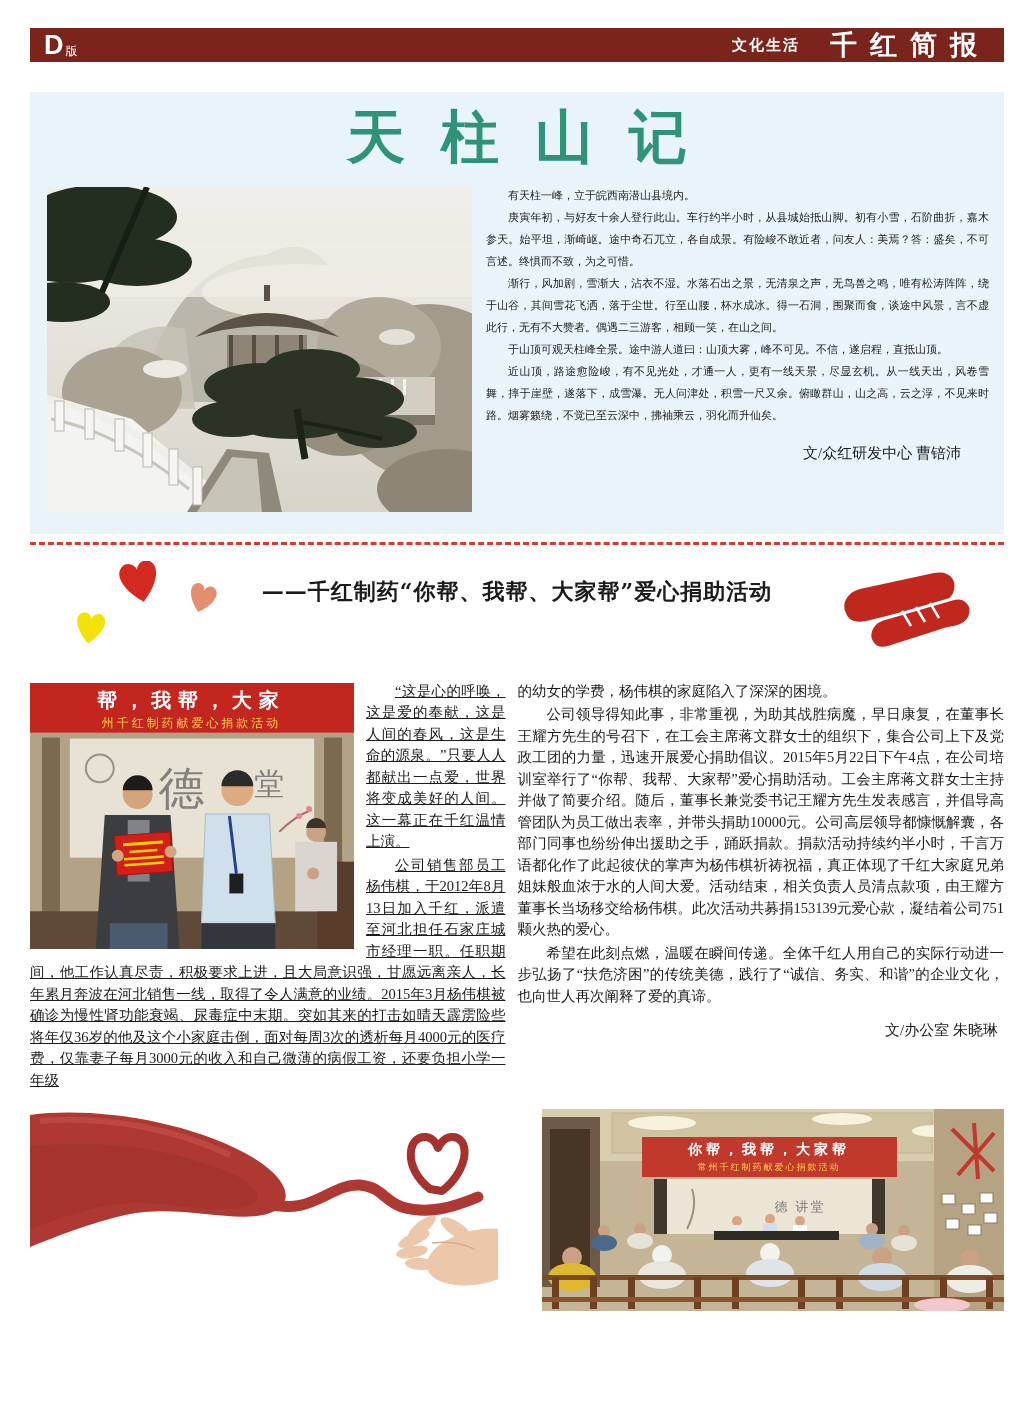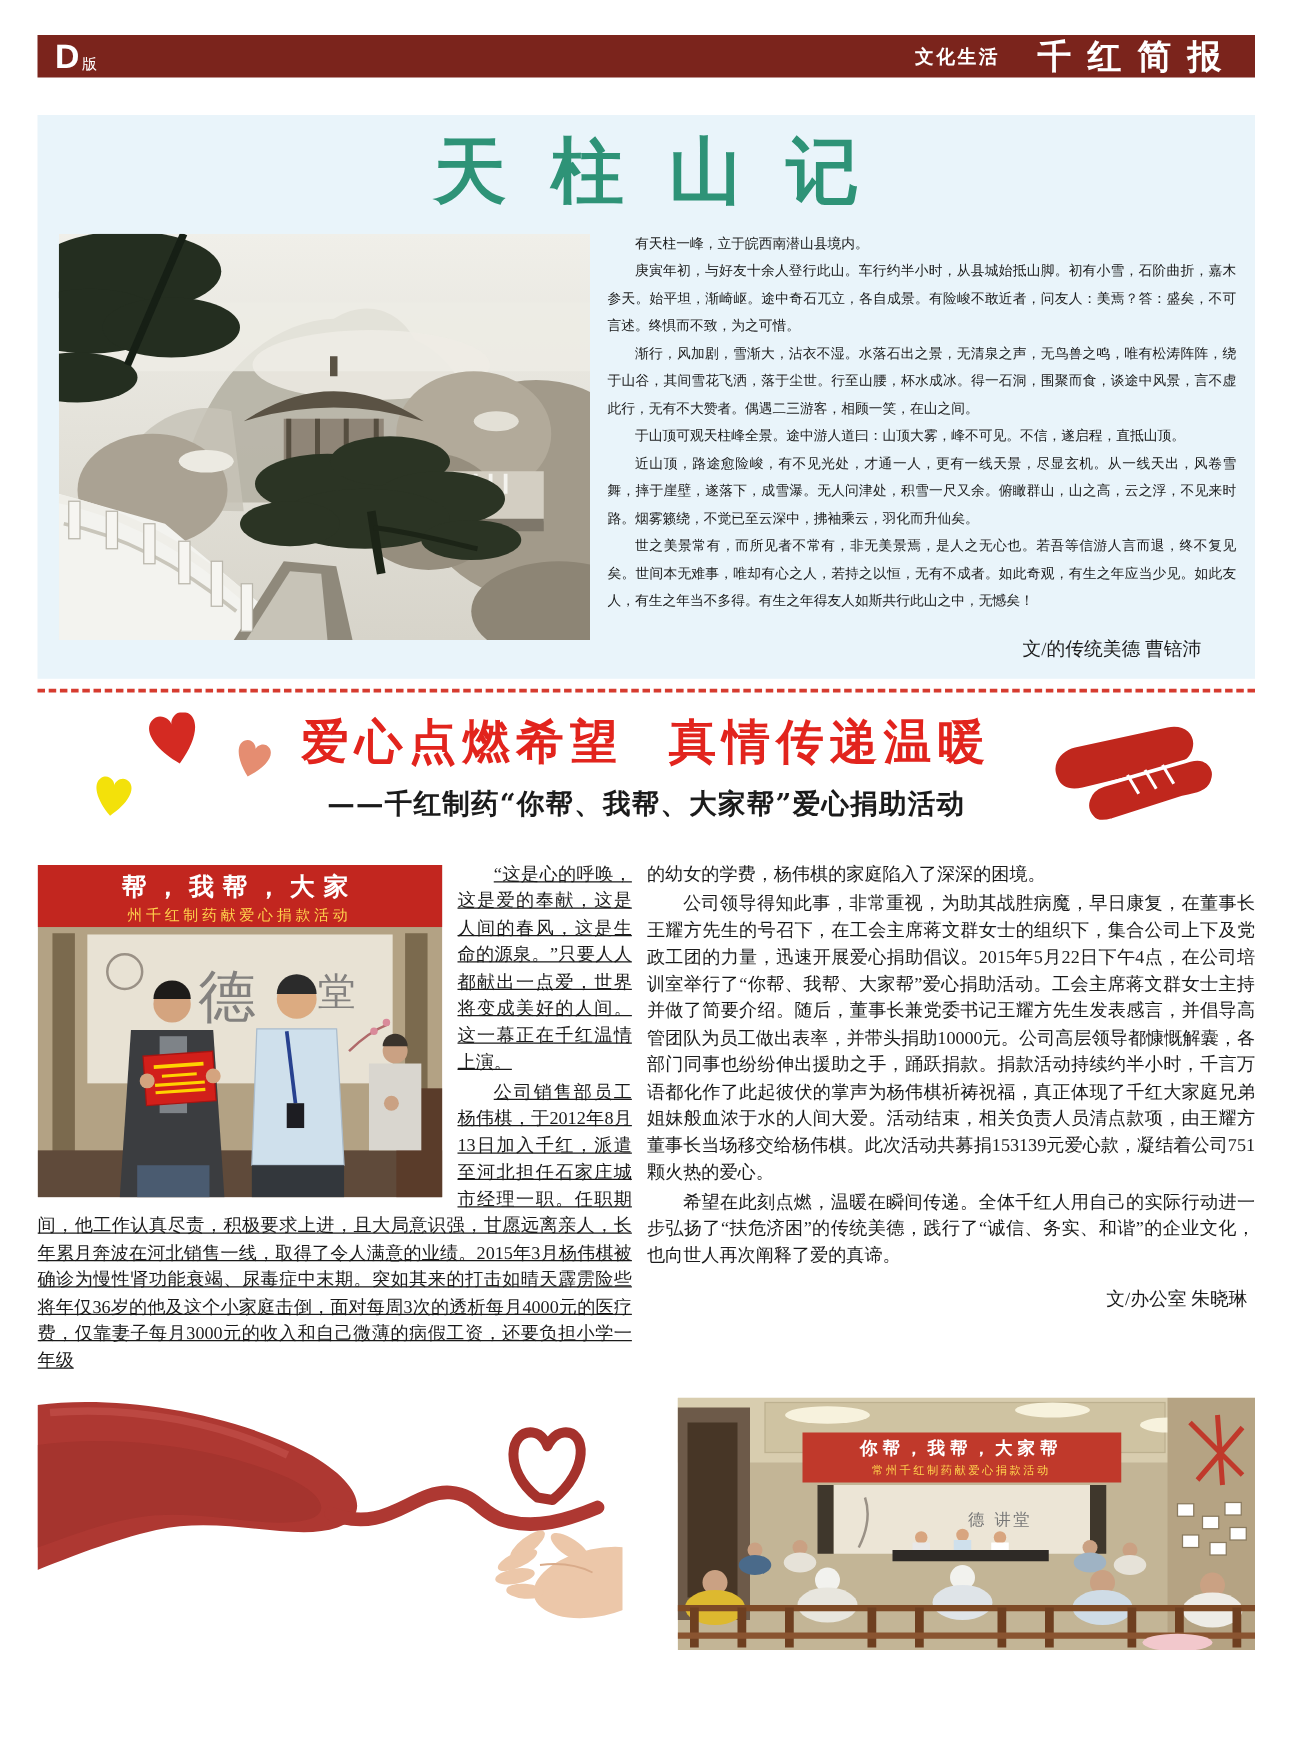"世之美景常有，而所见者不常有，非无美景焉，是人之无心也。若吾等信游人言而退，终不" p { html: <p>世之美景常有，而所见者不常有，非无美景焉，是人之无心也。若吾等信游人言而退，终不复见矣。世间本无难事，唯却有心之人，若持之以恒，无有不成者。如此奇观，有生之年应当少见。如此友人，有生之年当不多得。有生之年得友人如斯共行此山之中，无憾矣！</p> -> none }
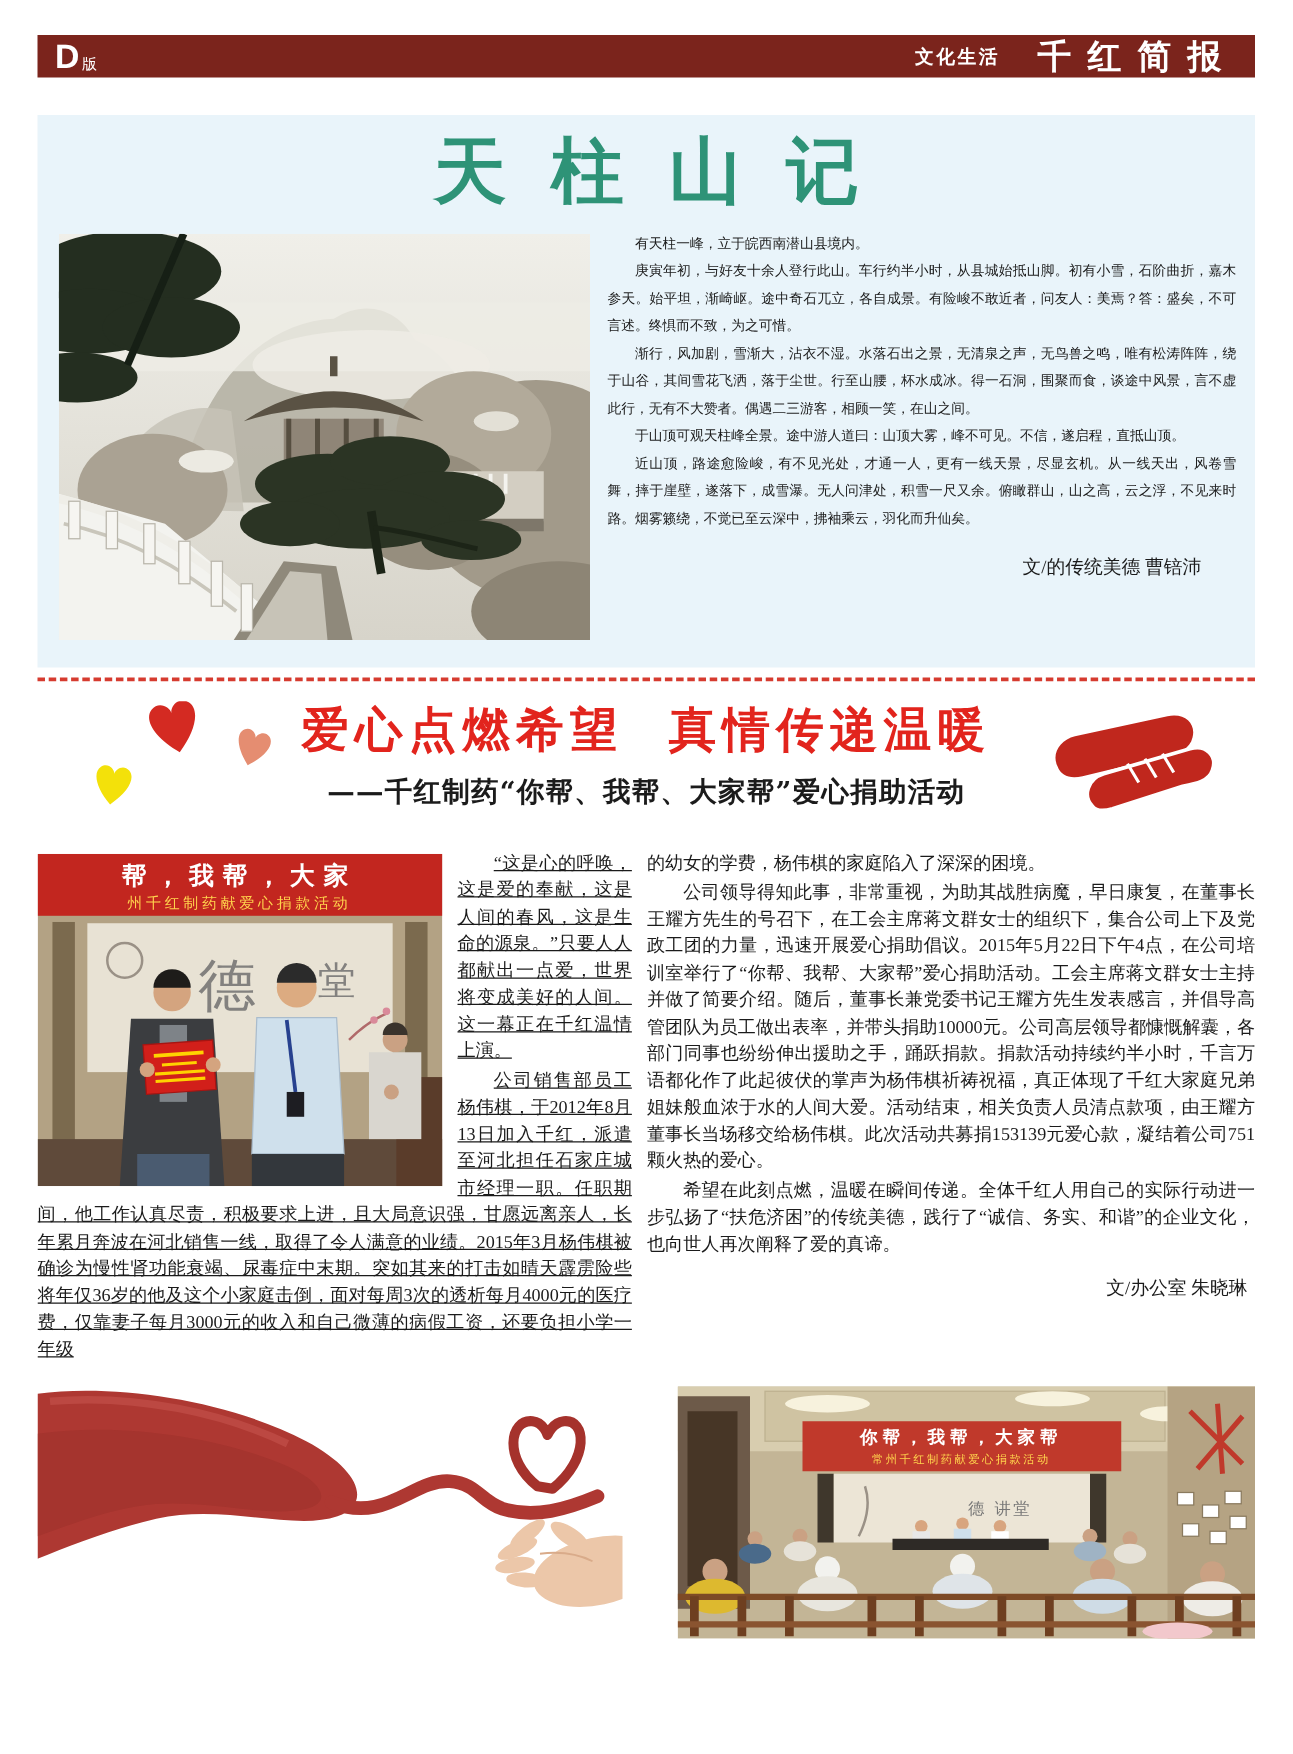"文/的传统美德 曹锫沛" div.byline { text: /的传统美德 -> /众红研发中心 }
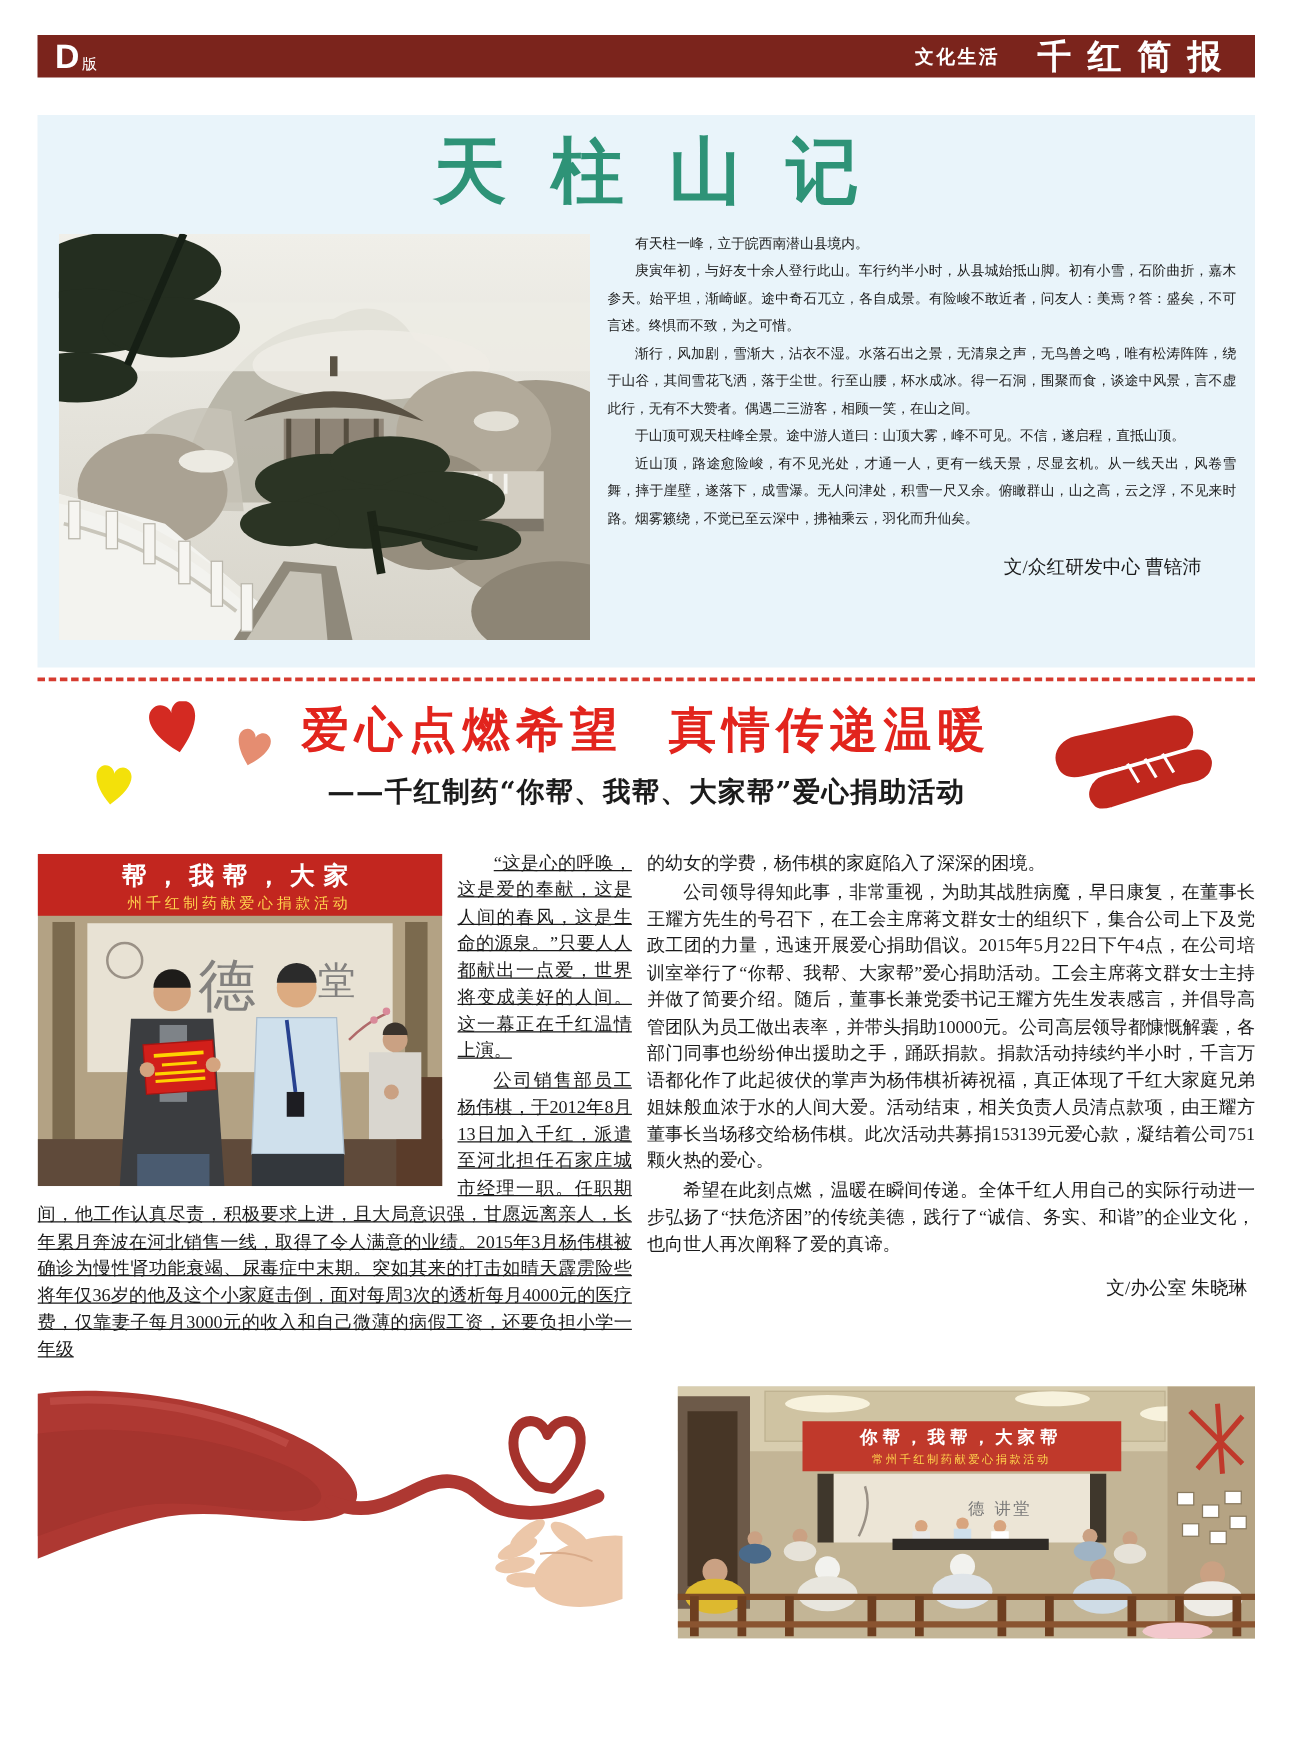"爱心点燃希望 真情传递温暖" div.s2-title { html: <div> <span>爱心点燃希望</span><span></span><span>真情传递温暖</span> </div> -> none }
